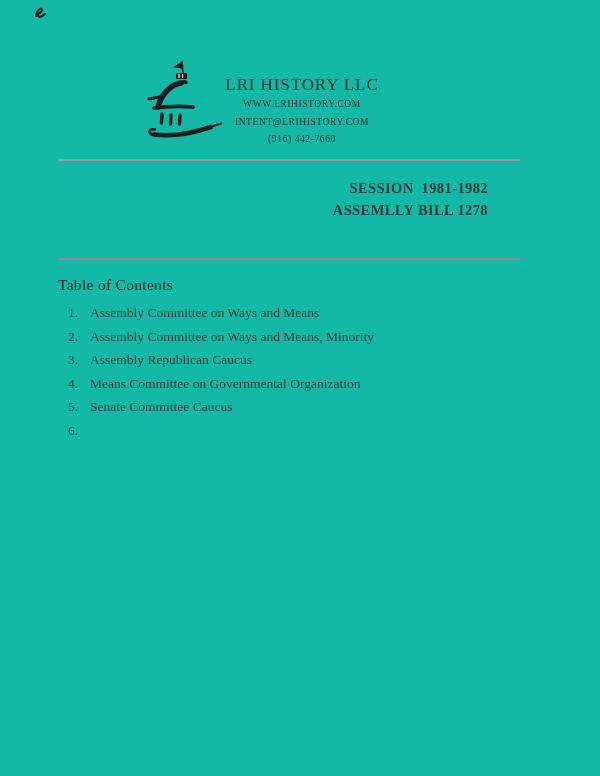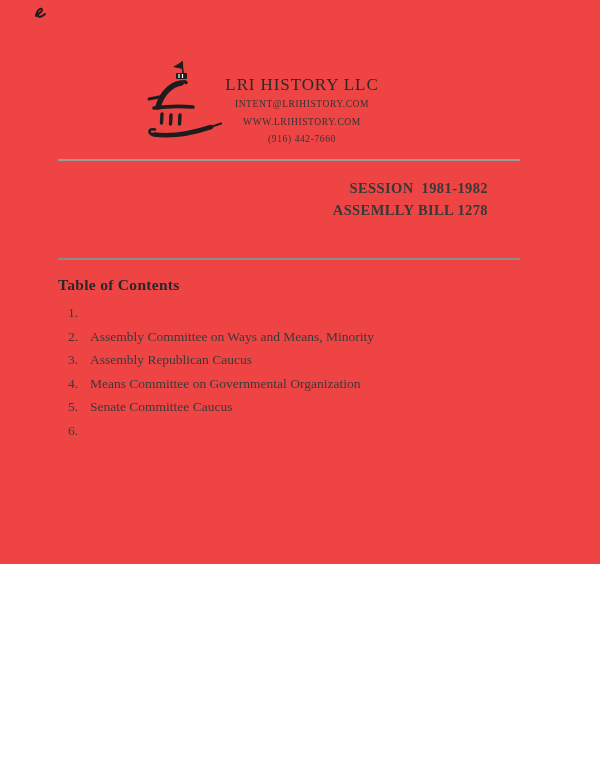"LRI HISTORY LLC" .page { background: #ef4444 -> #14b8a6; height: 564px -> 776px }
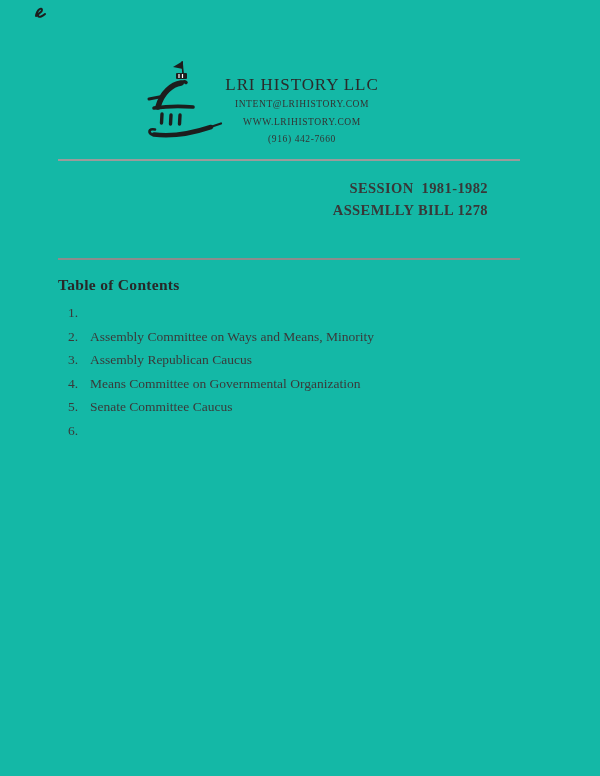"INTENT@LRIHISTORY.COM" div.org-contact { order: before "WWW.LRIHISTORY.COM" -> after "WWW.LRIHISTORY.COM" }
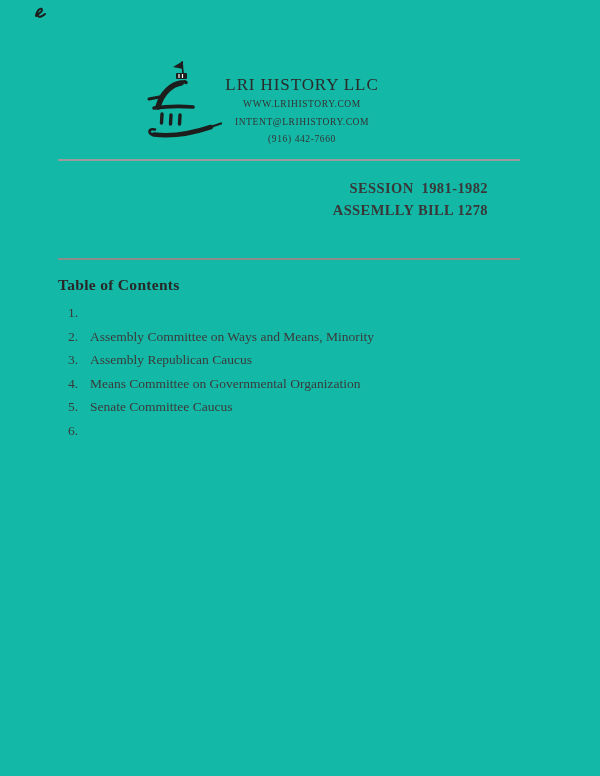"Table of Contents" .toc-title { font-weight: bold -> normal }
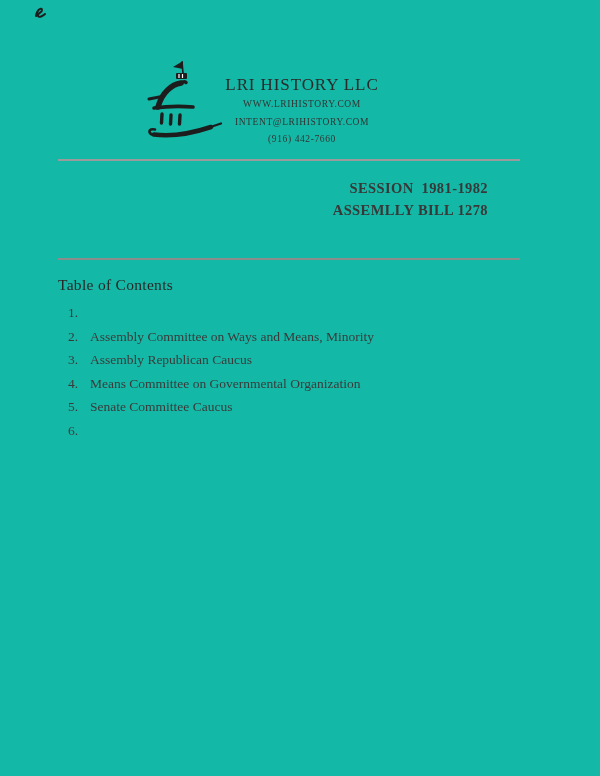"Assembly Committee on Ways and Means" span.toc-text { html: none -> <span>Assembly Committee on Ways and Means</span> }
